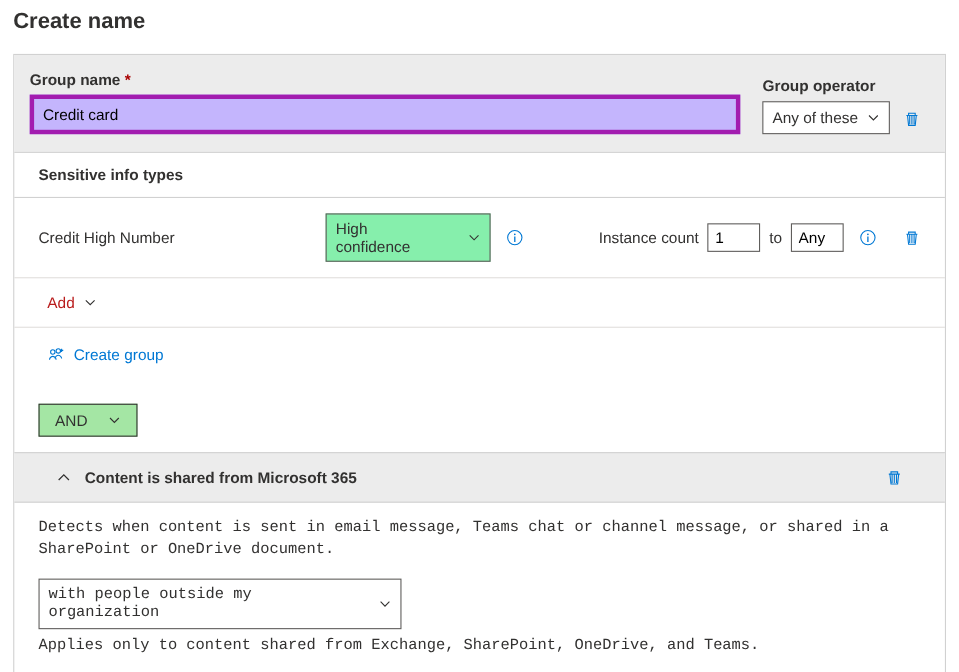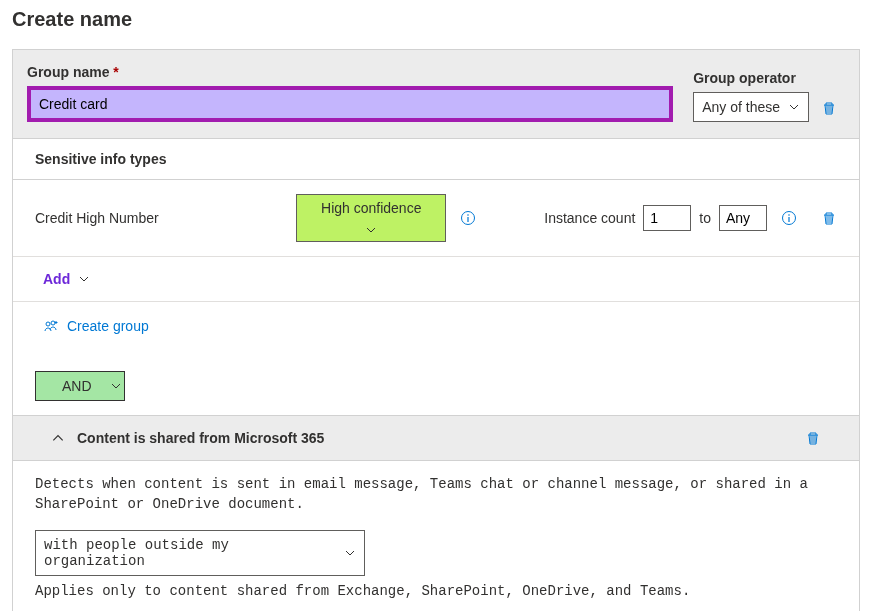"High confidence" .confidence { background: #bef264 -> #86efac; flex-direction: column -> none; gap: 8px -> 20px }
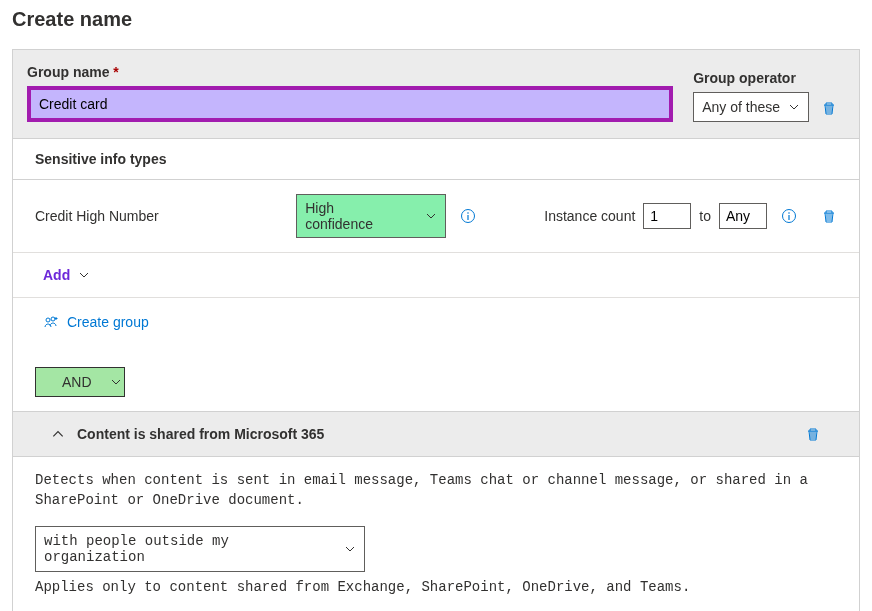"Add" .link-btn { color: #6d28d9 -> #b91c1c; font-weight: bold -> none }
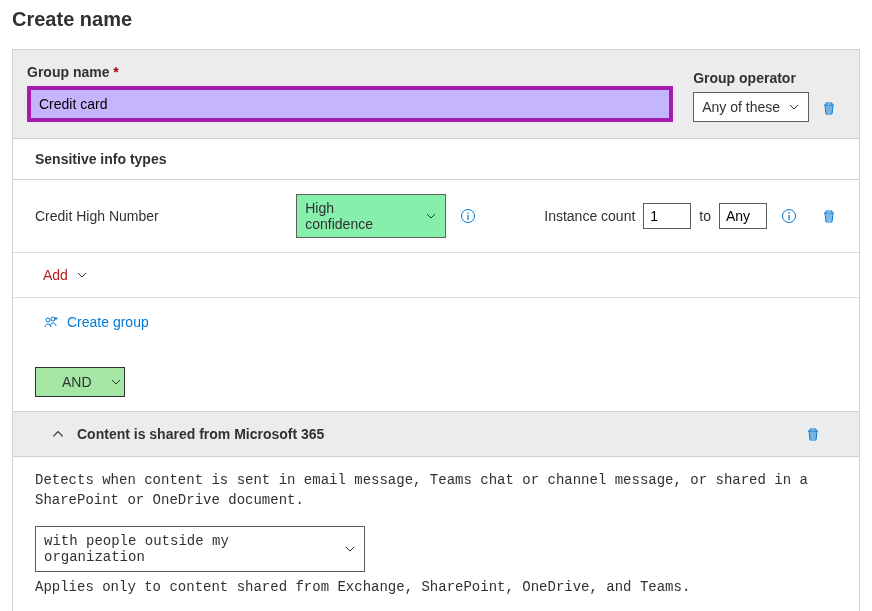"AND" .operator-pill { padding: 6px 26px -> 6px 14px }
